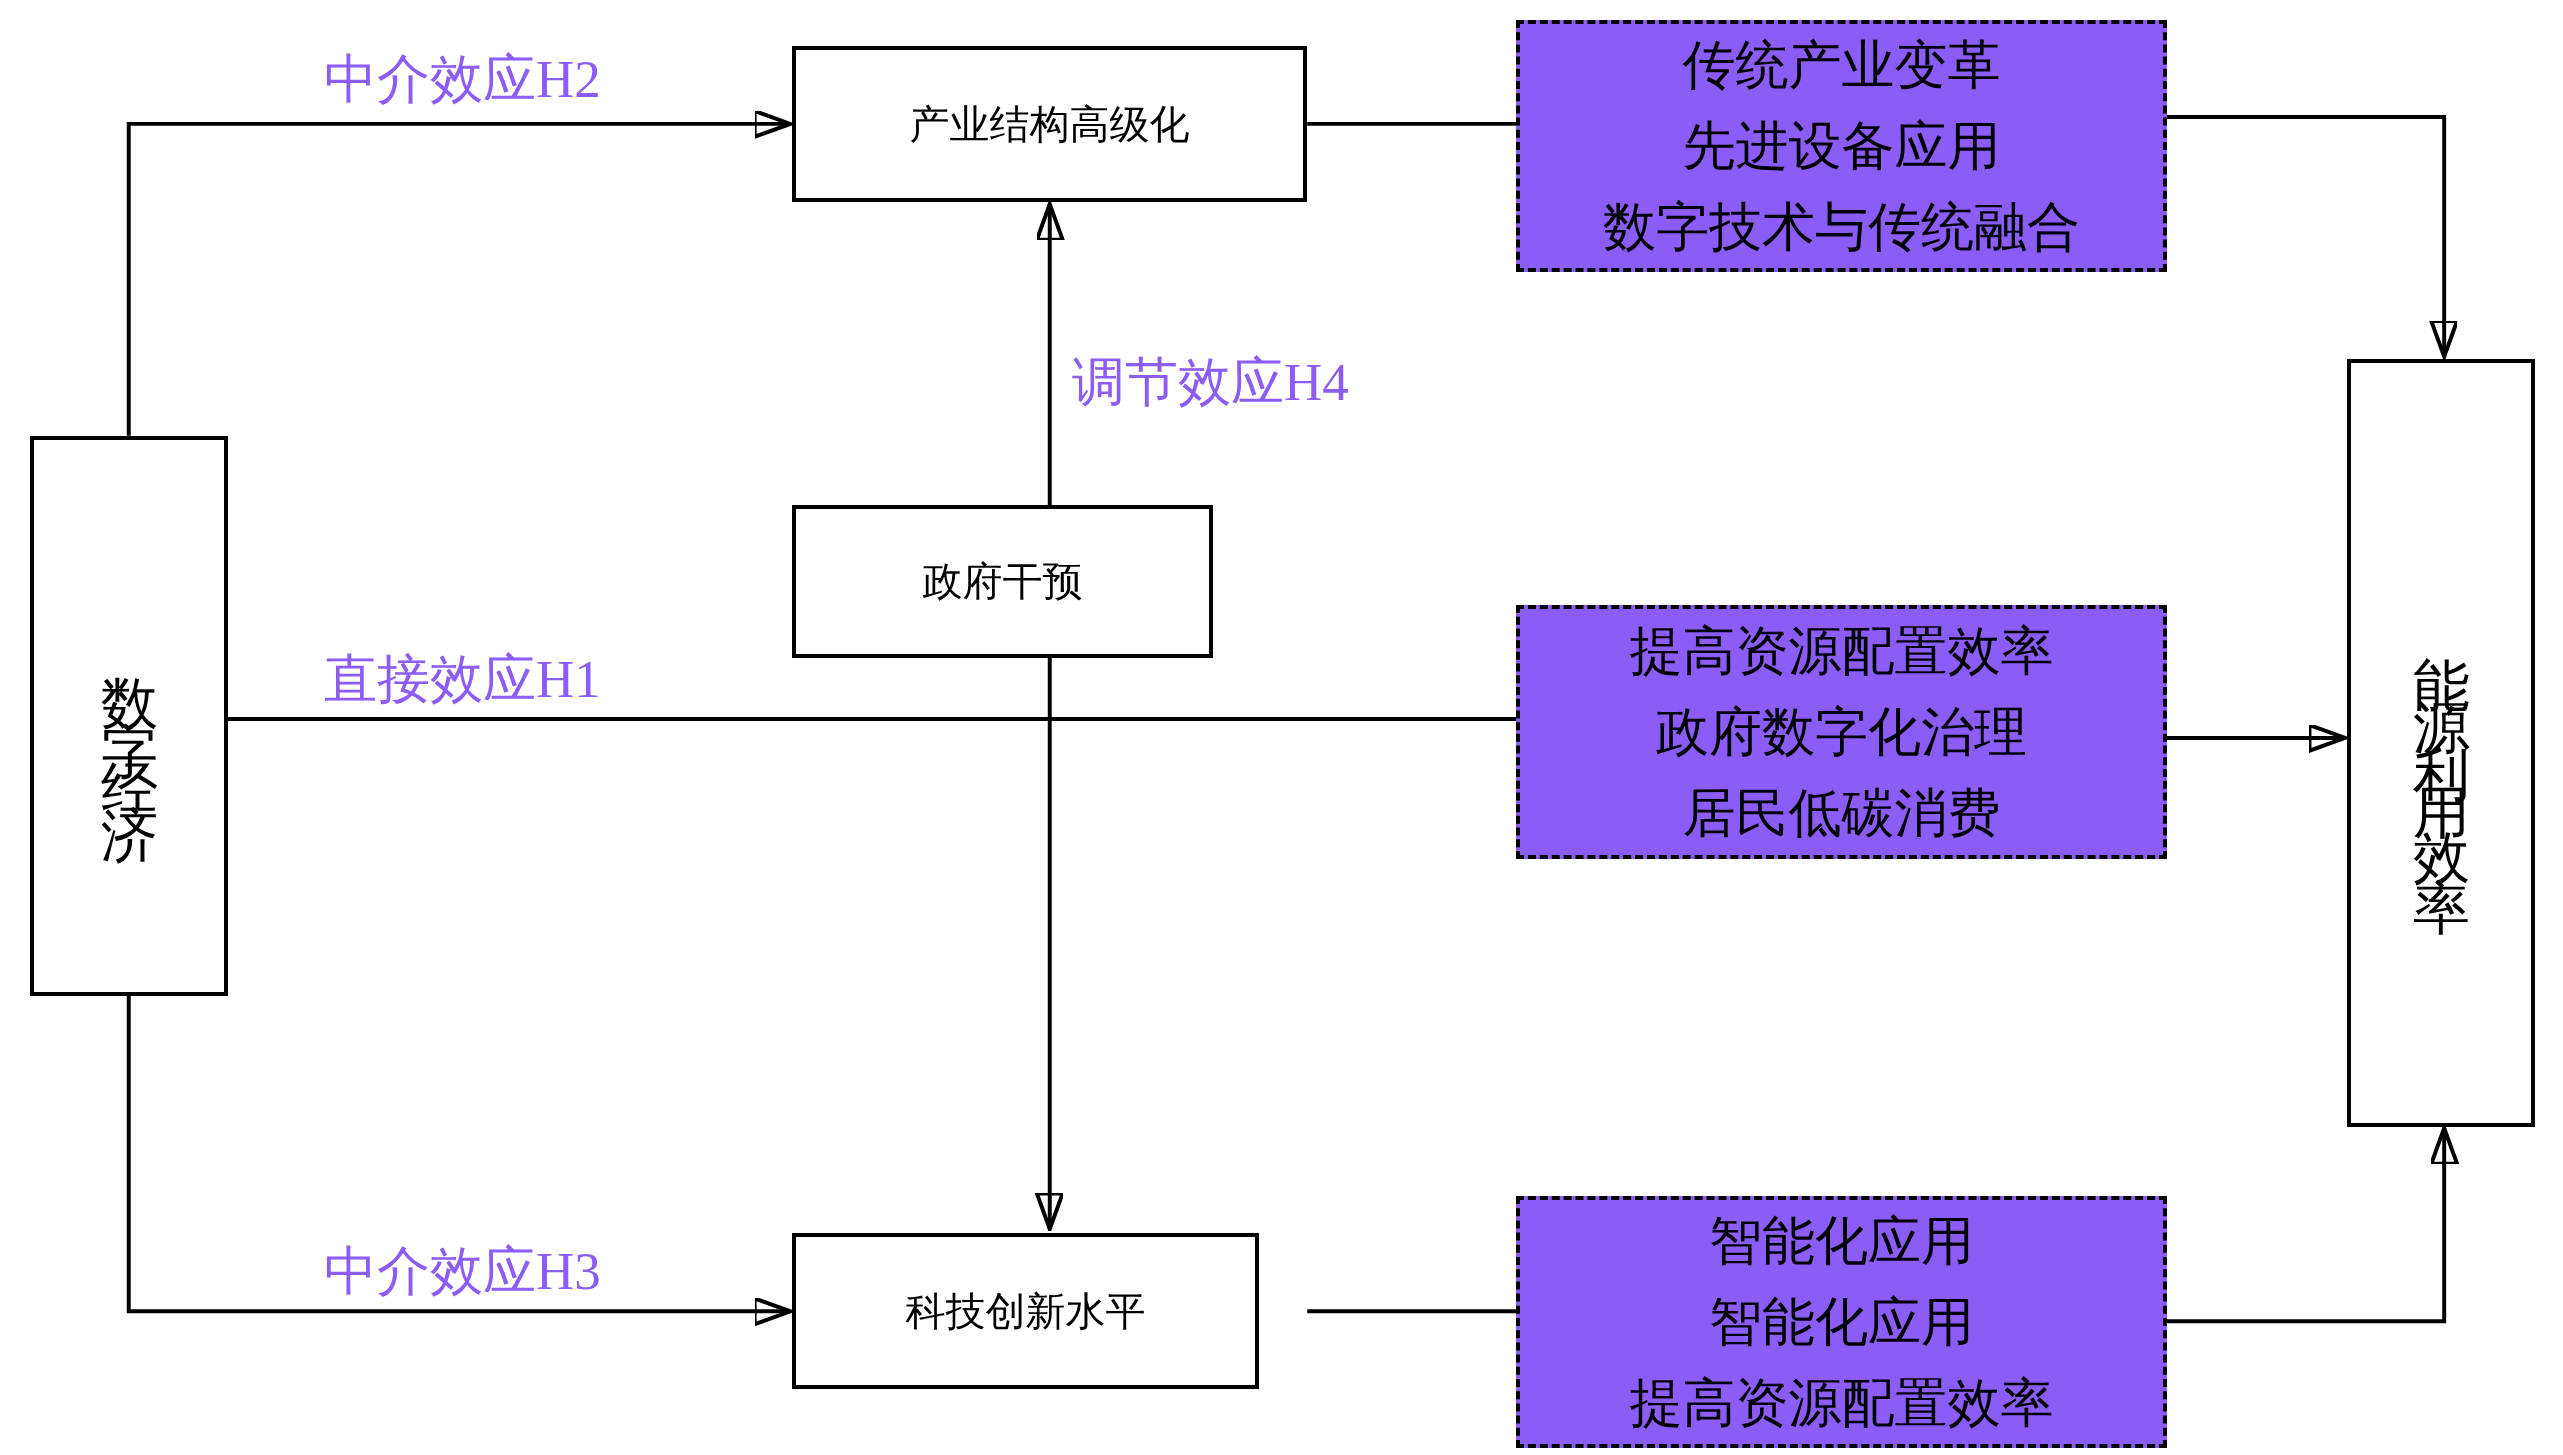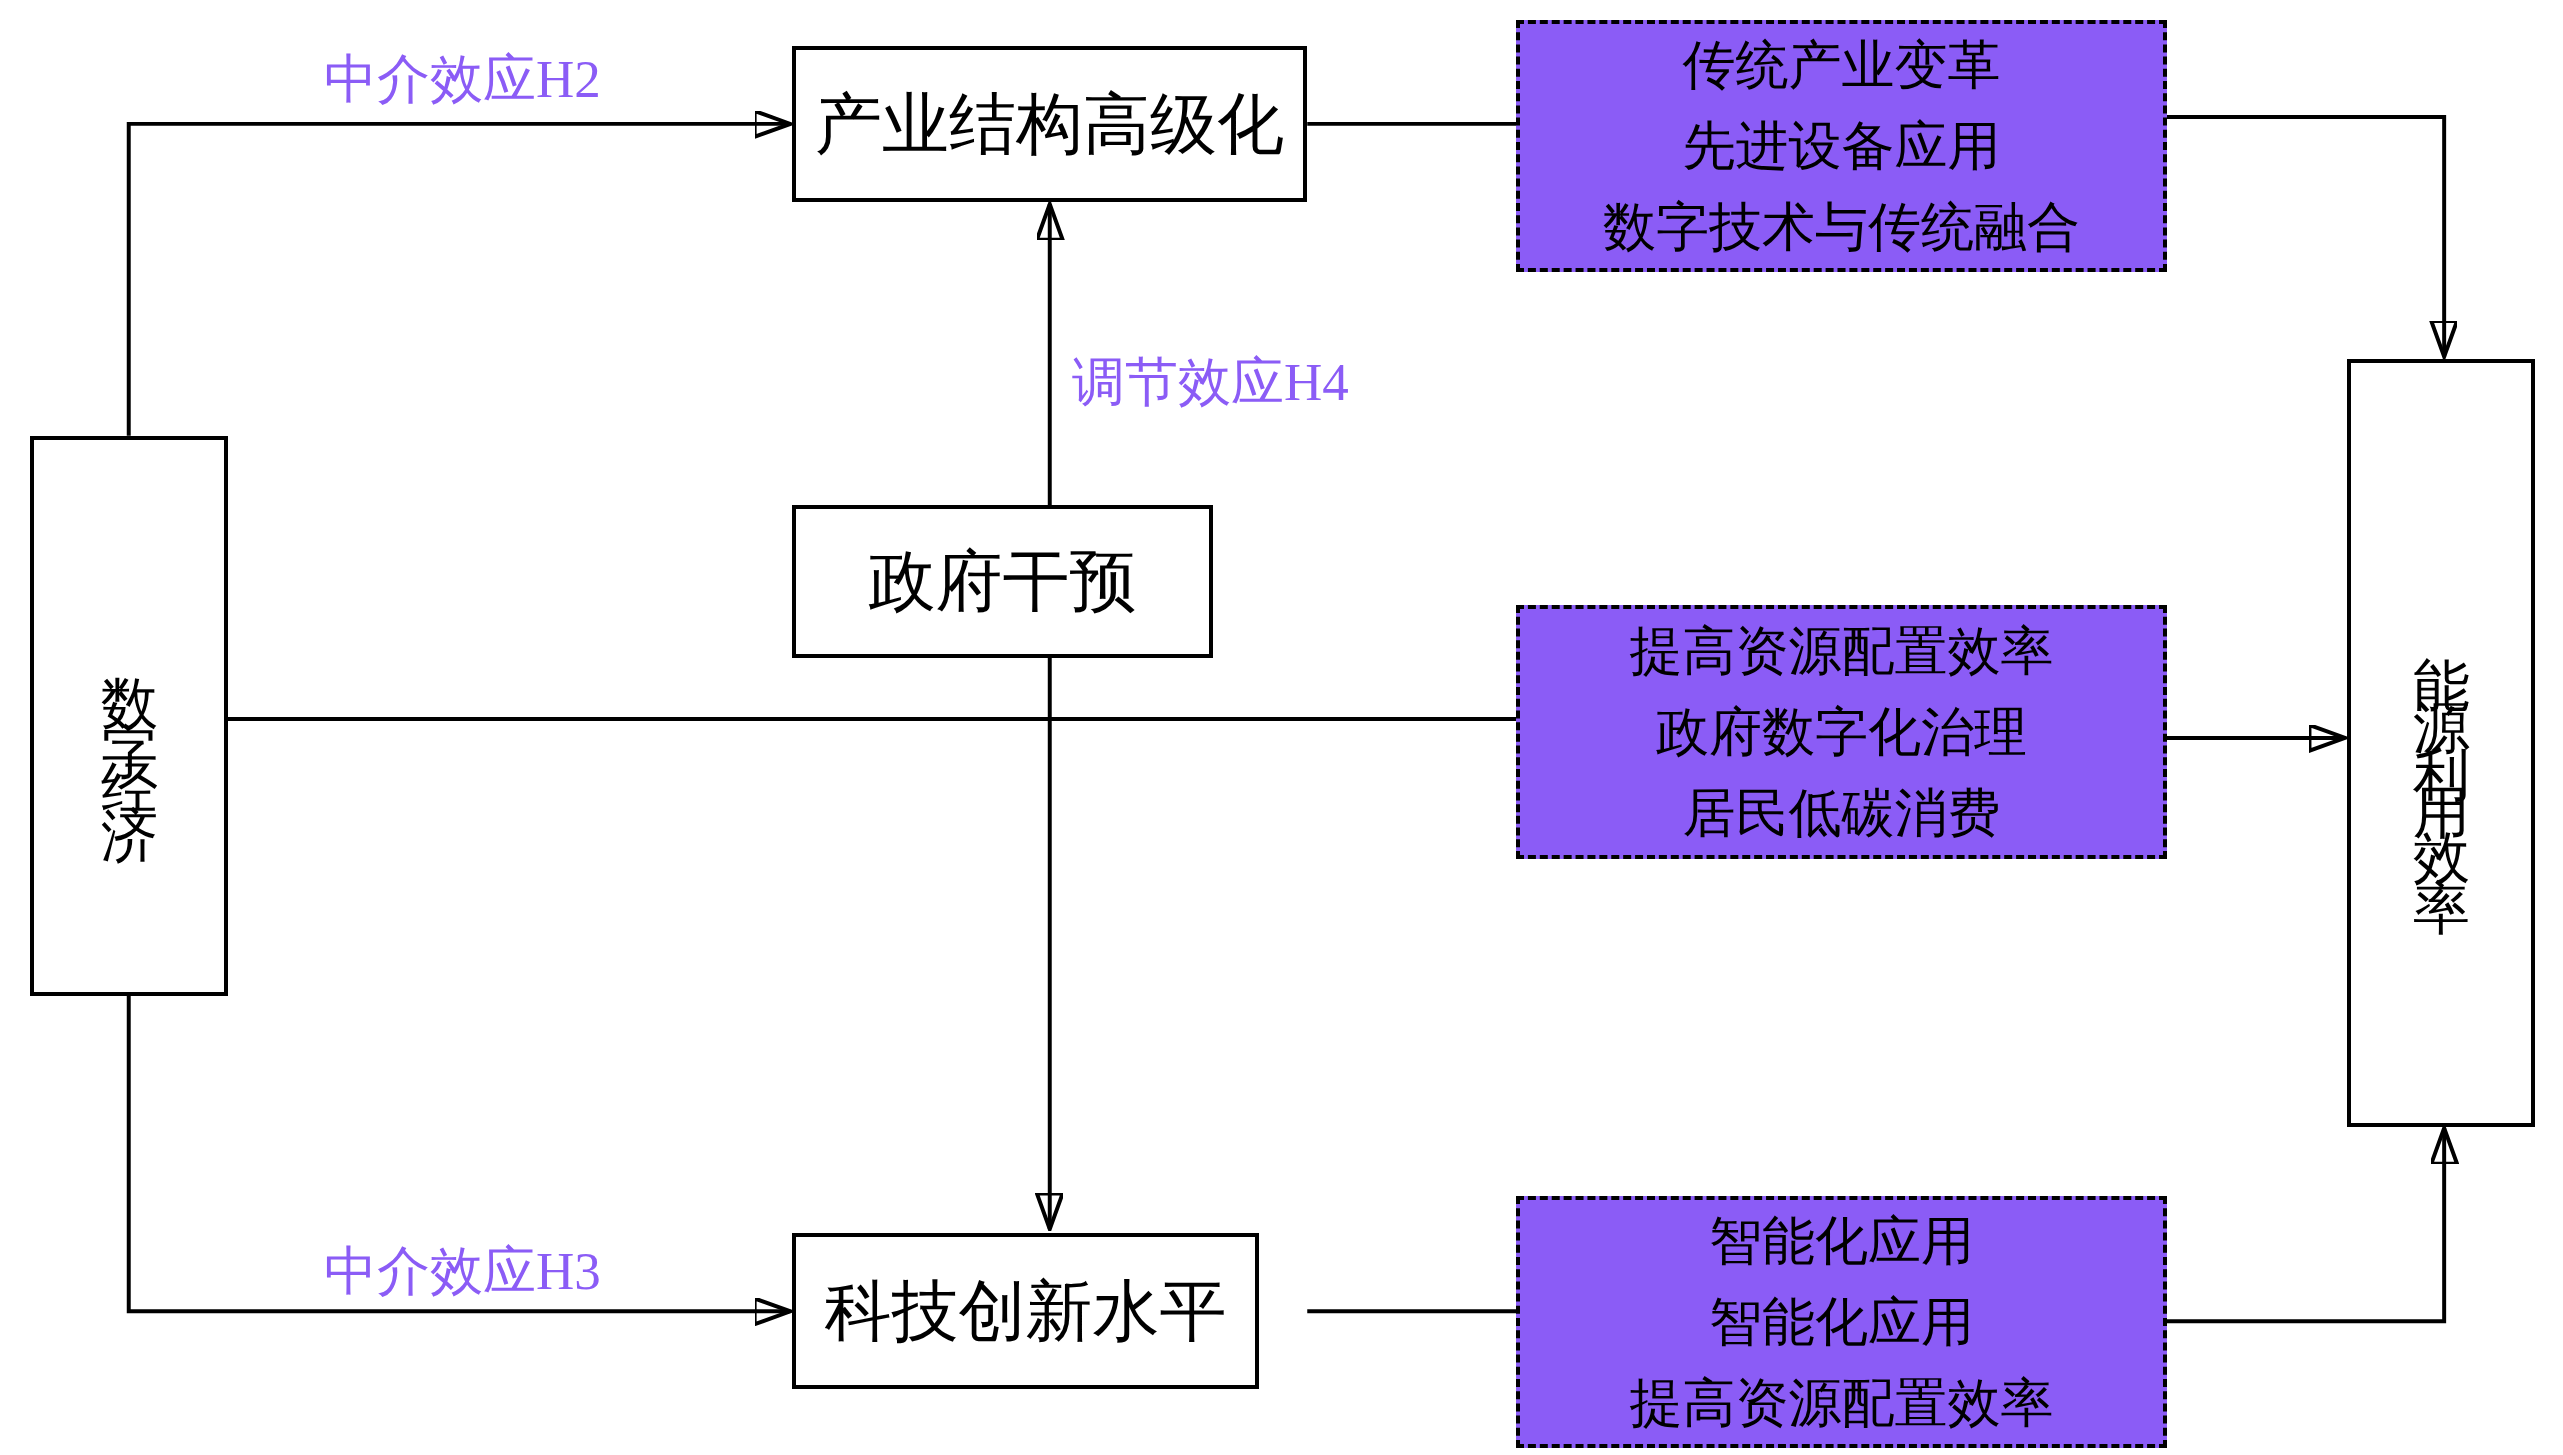"产业结构高级化" .box-label { font-size: 67px -> 40px }
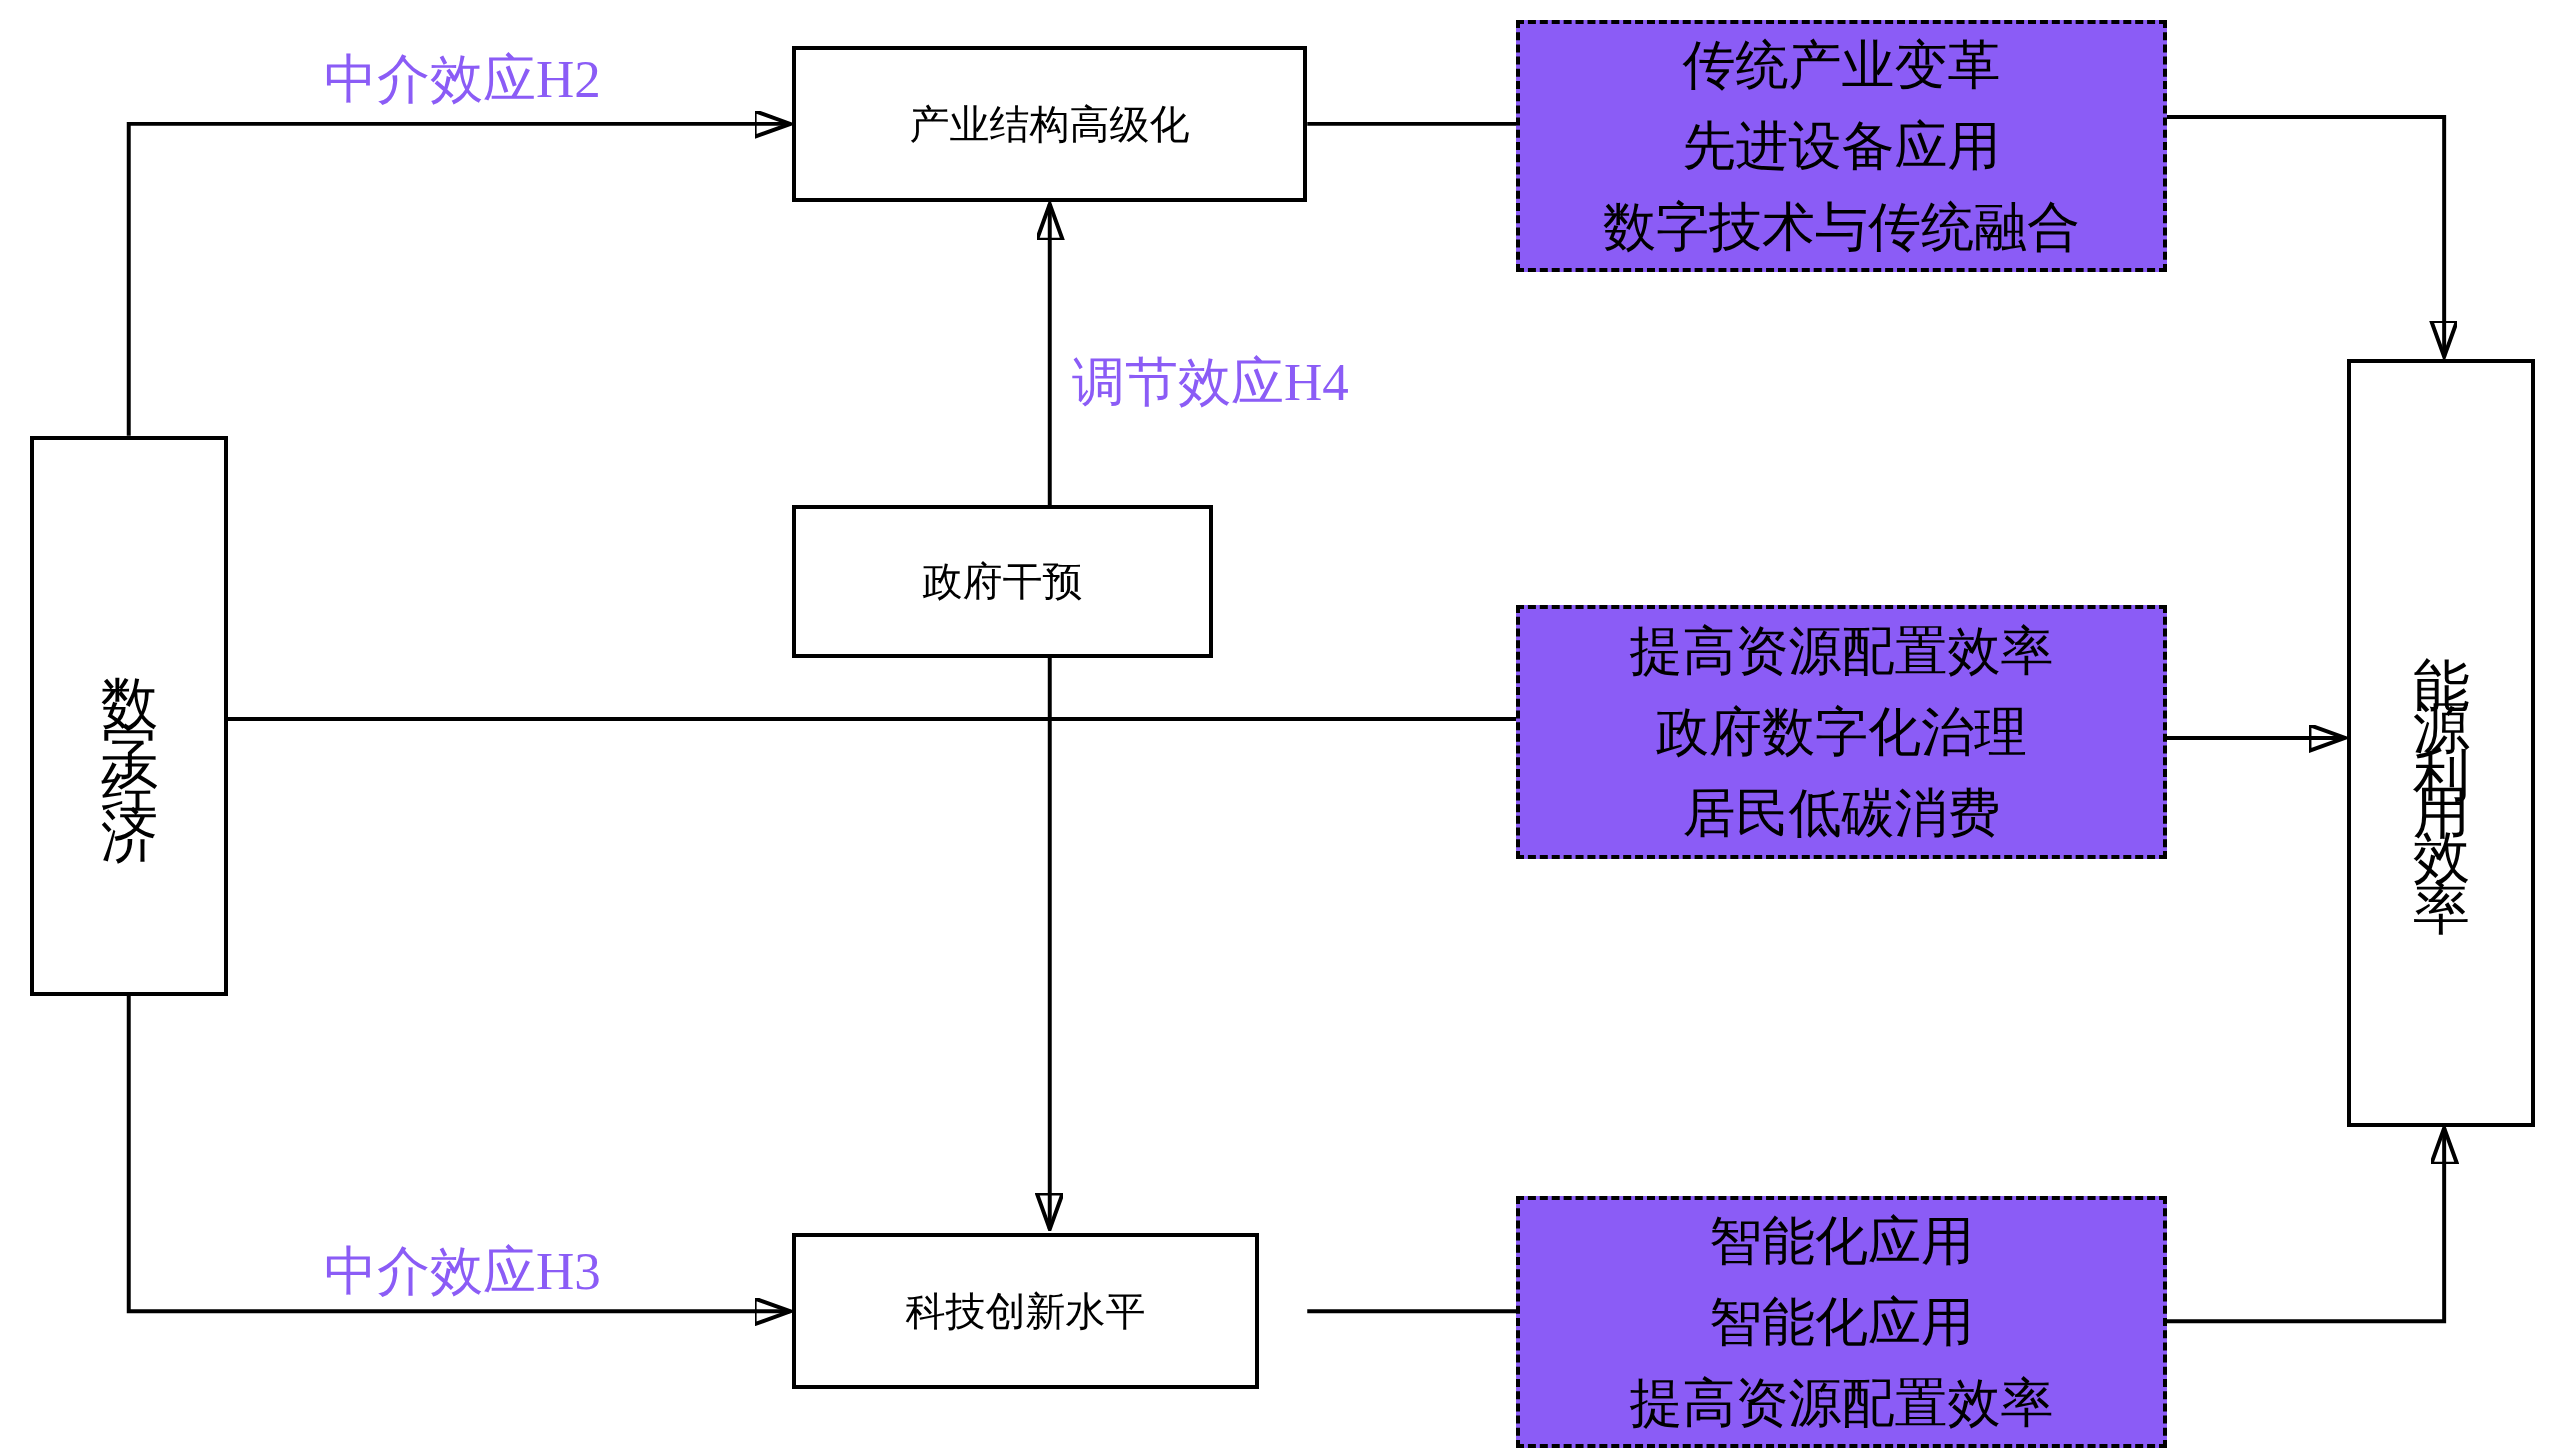"直接效应H1" div.edge-label { html: none -> <div>直接效应H1</div> }
